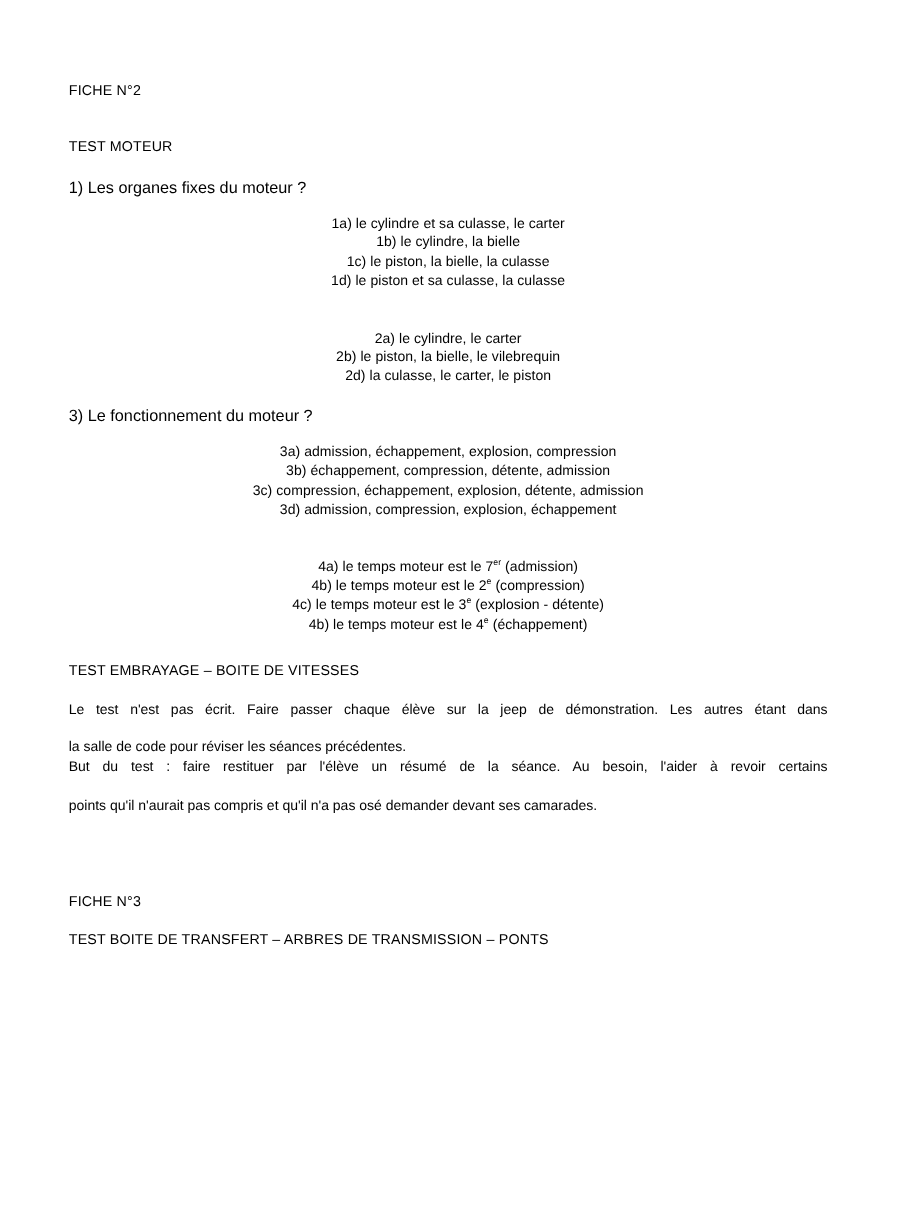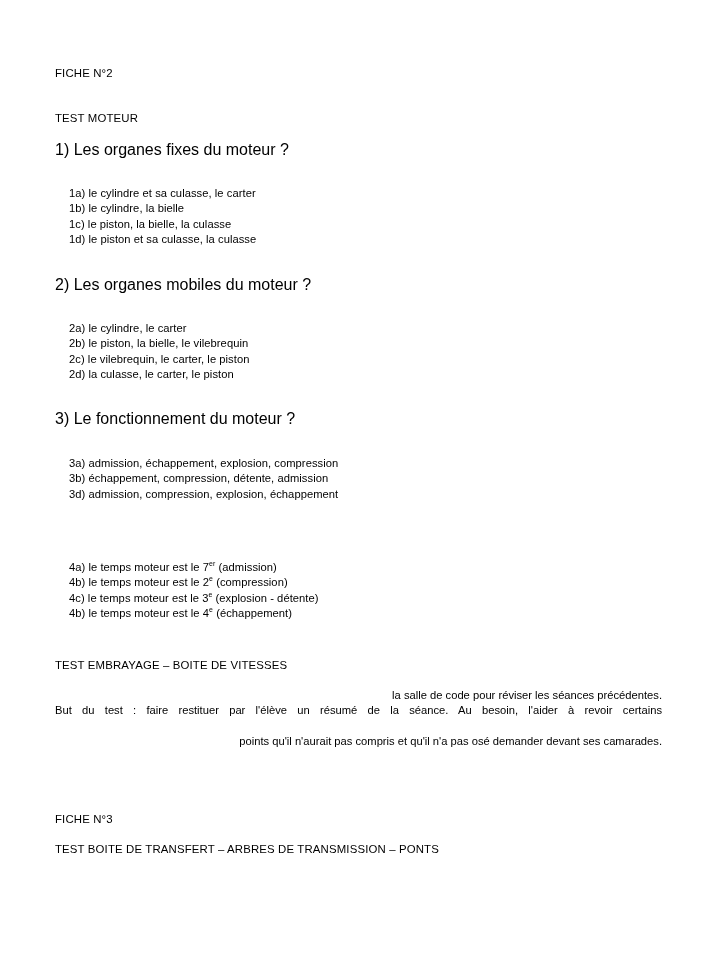"1) Les organes fixes du" .question { font-size: 16px -> 13px }
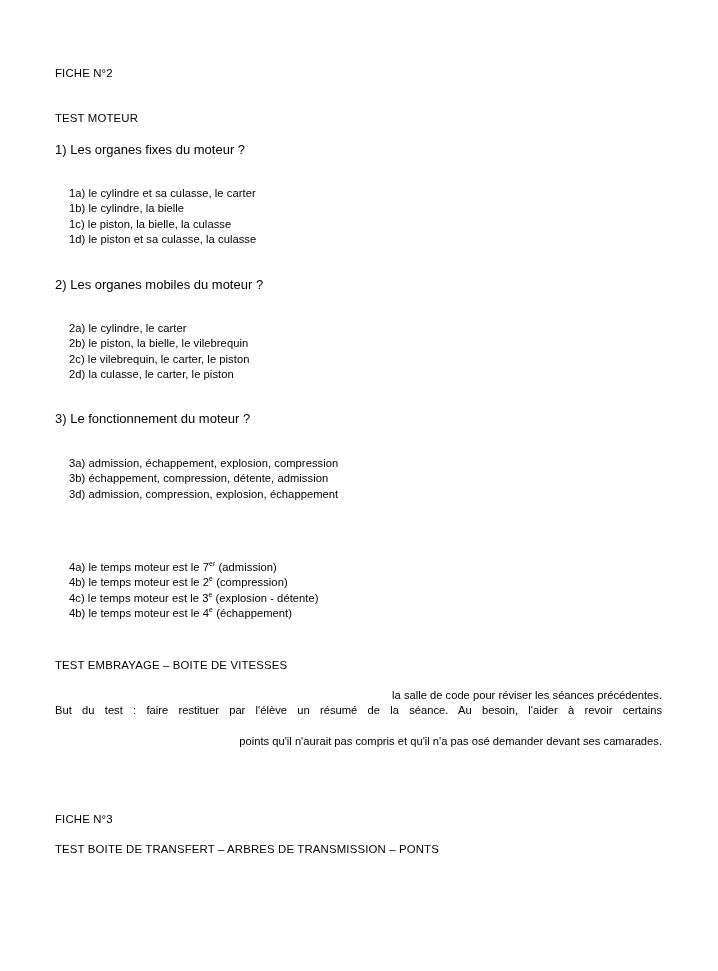"1a) le cylindre et sa" .answer-block { margin: 14px -> 0; text-align: none -> center }
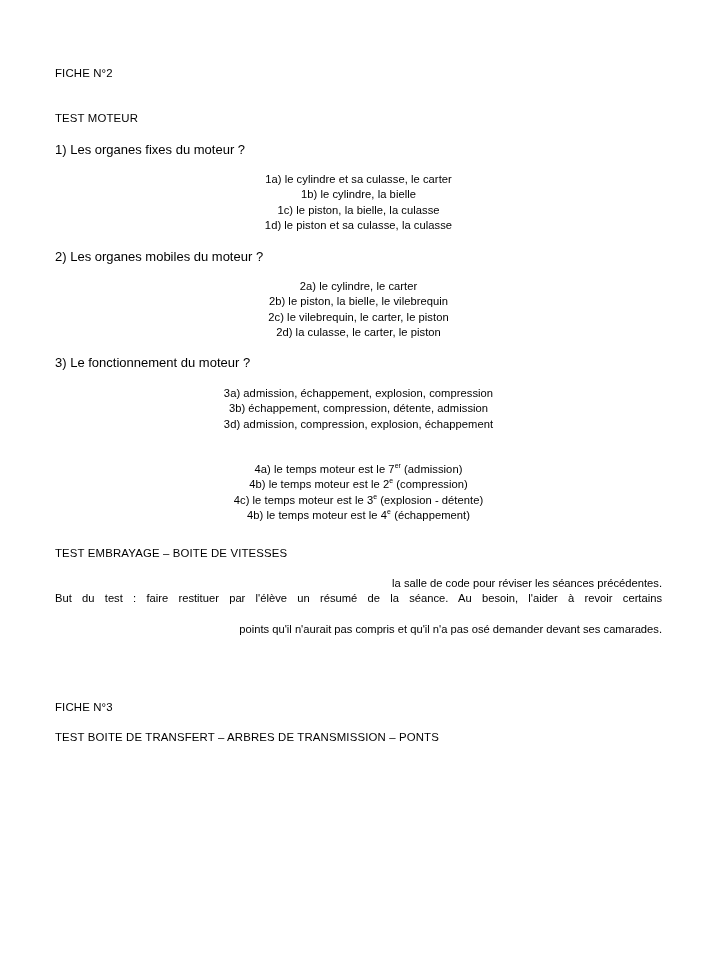"2) Les organes mobiles du" div.question { html: <div>2) Les organes mobiles du moteur ?</div> -> none }
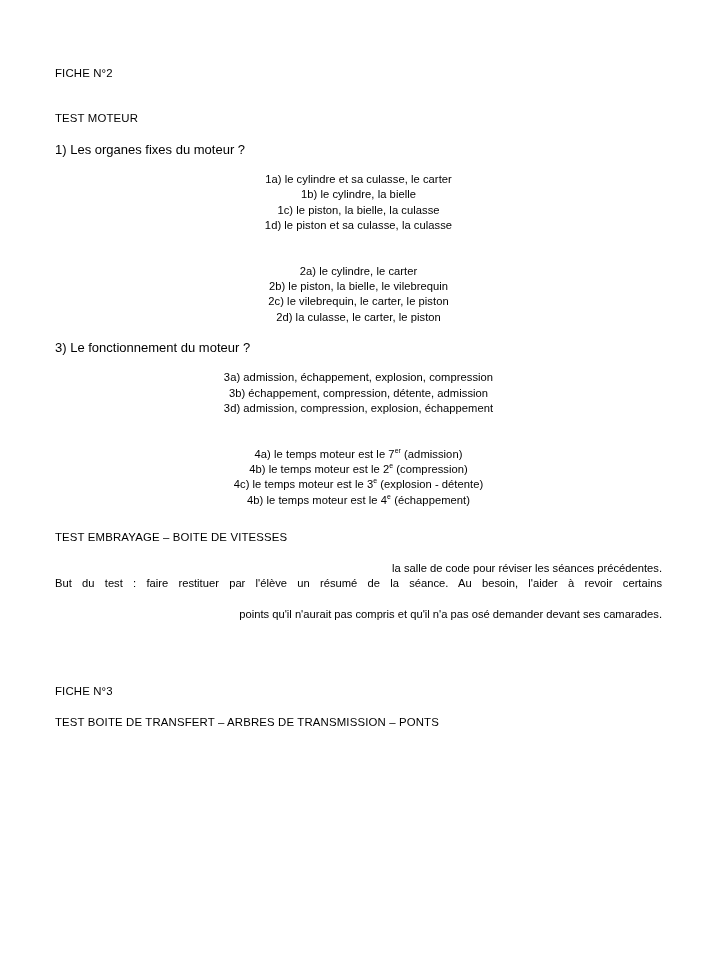"2c) le vilebrequin, le carter," div.line { html: <div>2c) le vilebrequin, le carter, le piston</div> -> none }
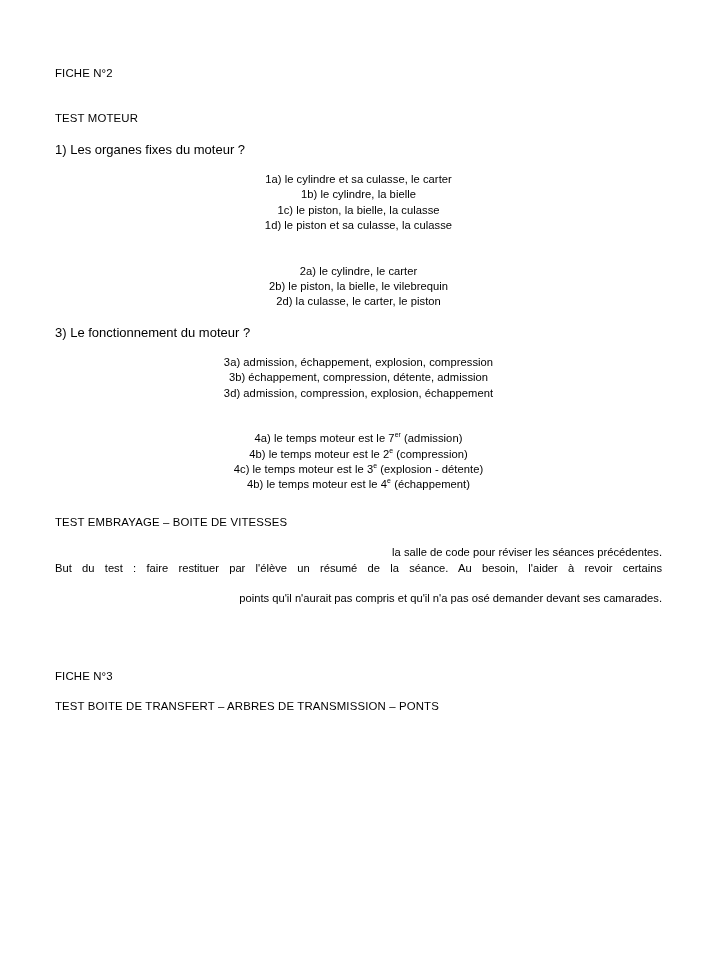"3c) compression, échappement, explosion," div.line { html: none -> <div>3c) compression, échappement, explosion, détente, admission</div> }
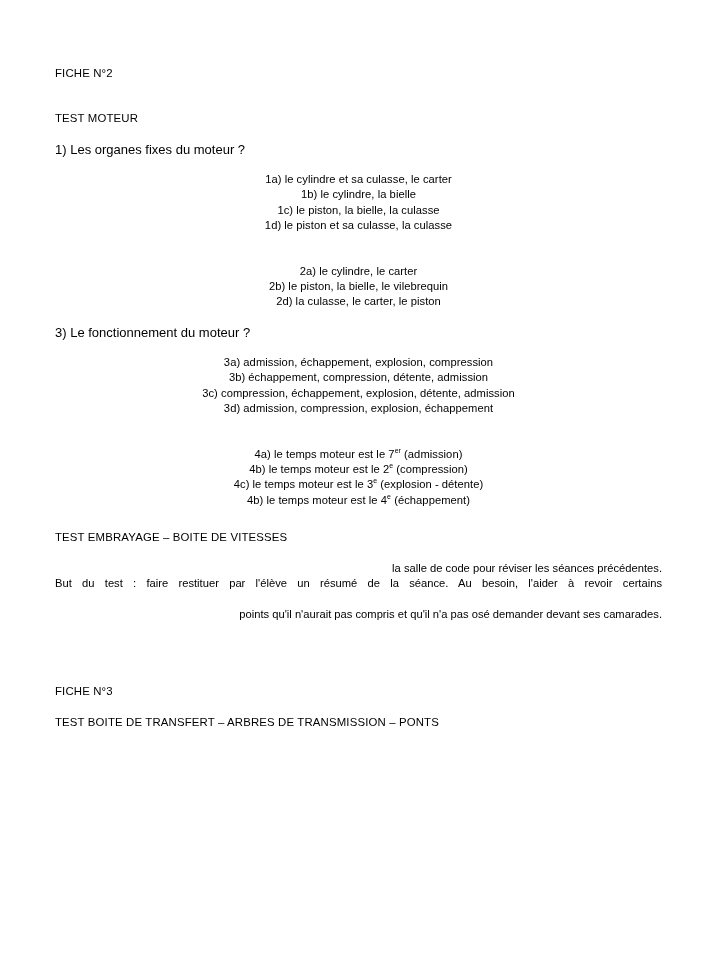"Le test n'est pas écrit." span.jline { html: none -> <span>Le test n'est pas écrit. Faire passer chaque élève sur la jeep de démonstration. Les autres étant dans</span> }
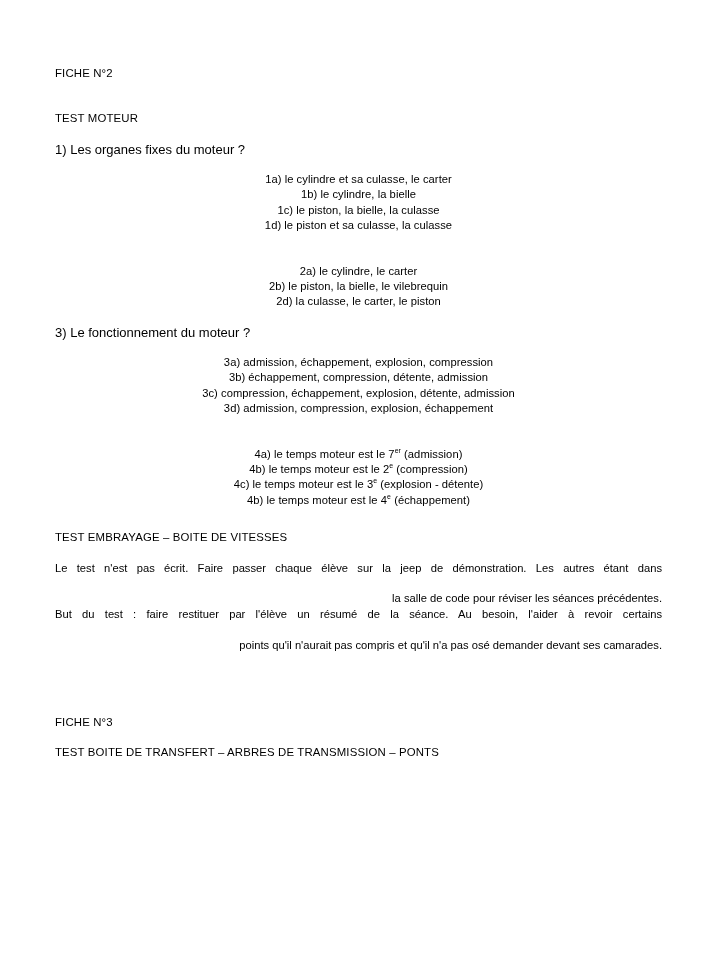"la salle de code pour" .jline-last { text-align: right -> left }
